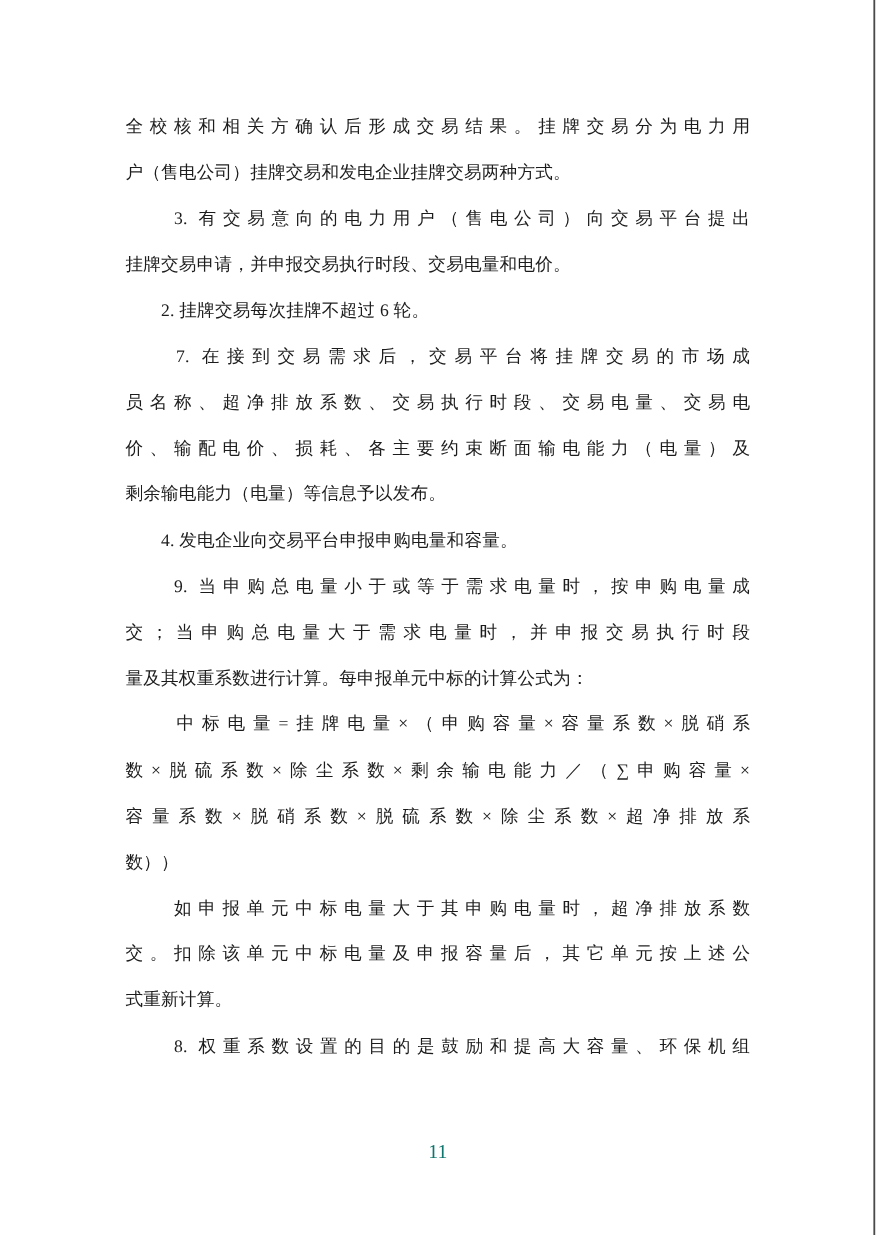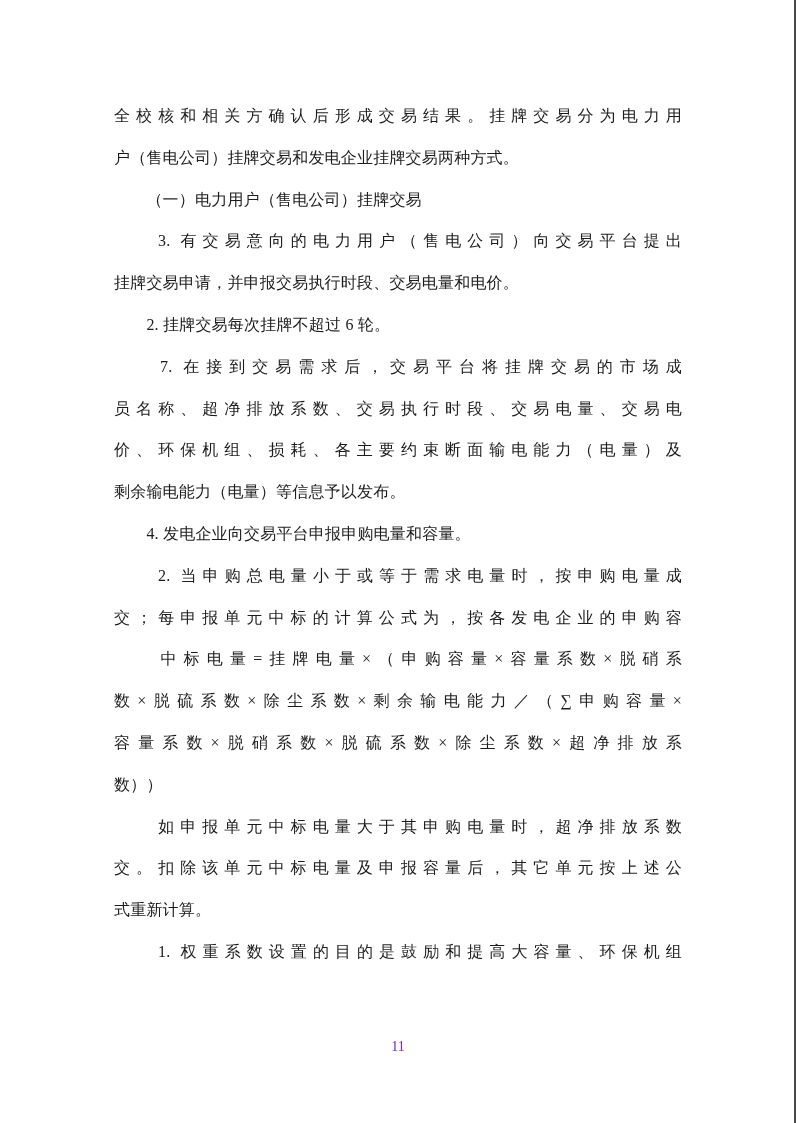"（一）电力用户（售电公司）挂牌交易" div.line { html: <div> （一）电力用户（售电公司）挂牌交易</div> -> none }
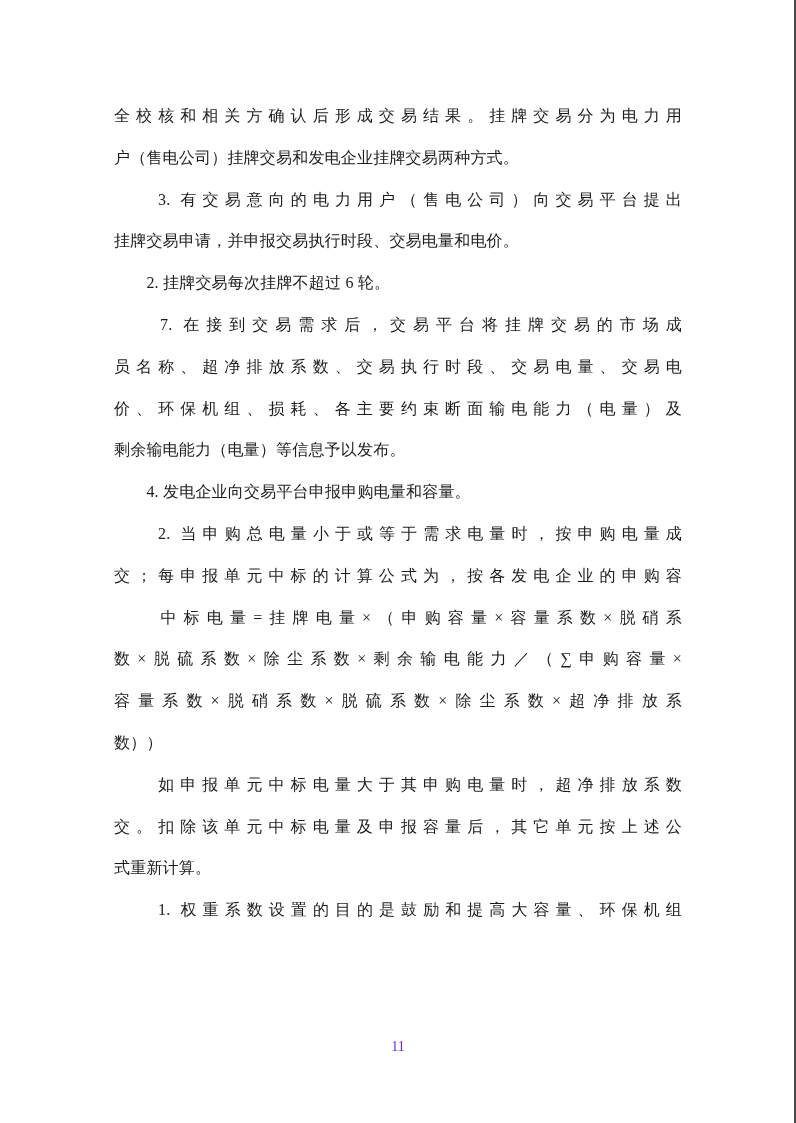"价、环保机组、损耗、各主要约束断面输电能力（电量）及" div.line { text: 环保机组 -> 输配电价 }
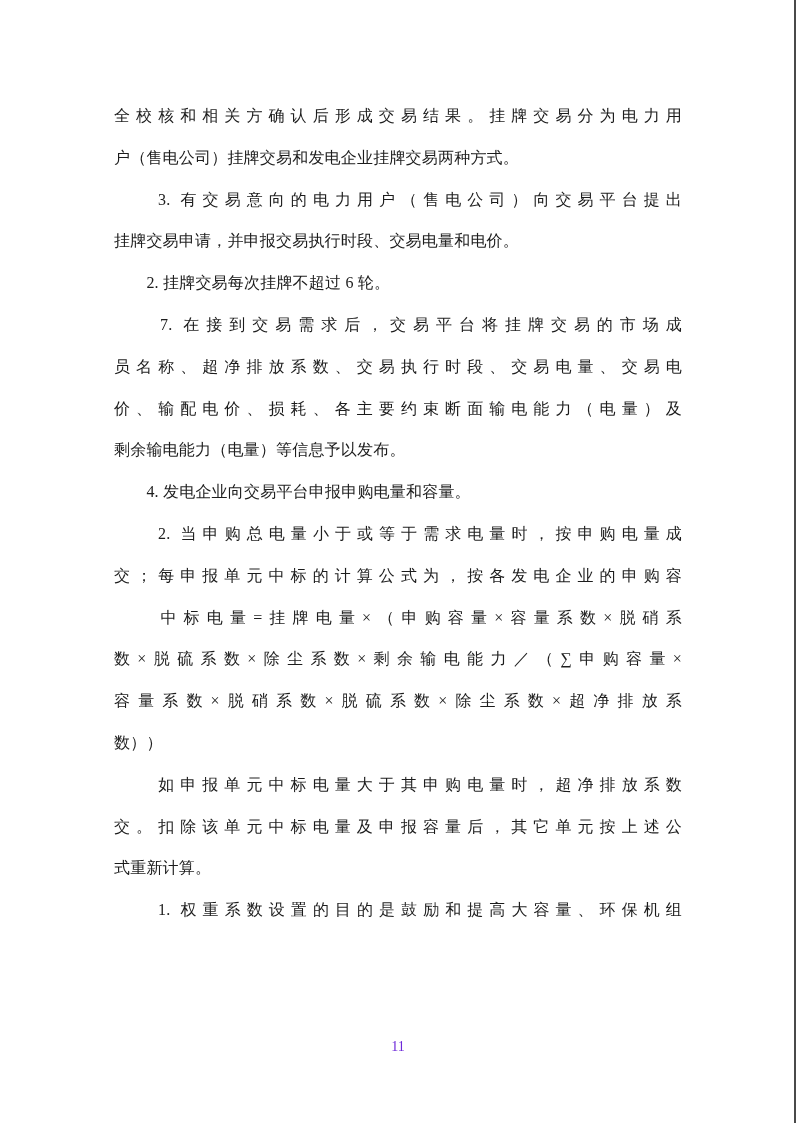"2. 当申购总电量小于或等于需求电量时，按申购电量成" div.line { text: 2 -> 9 }
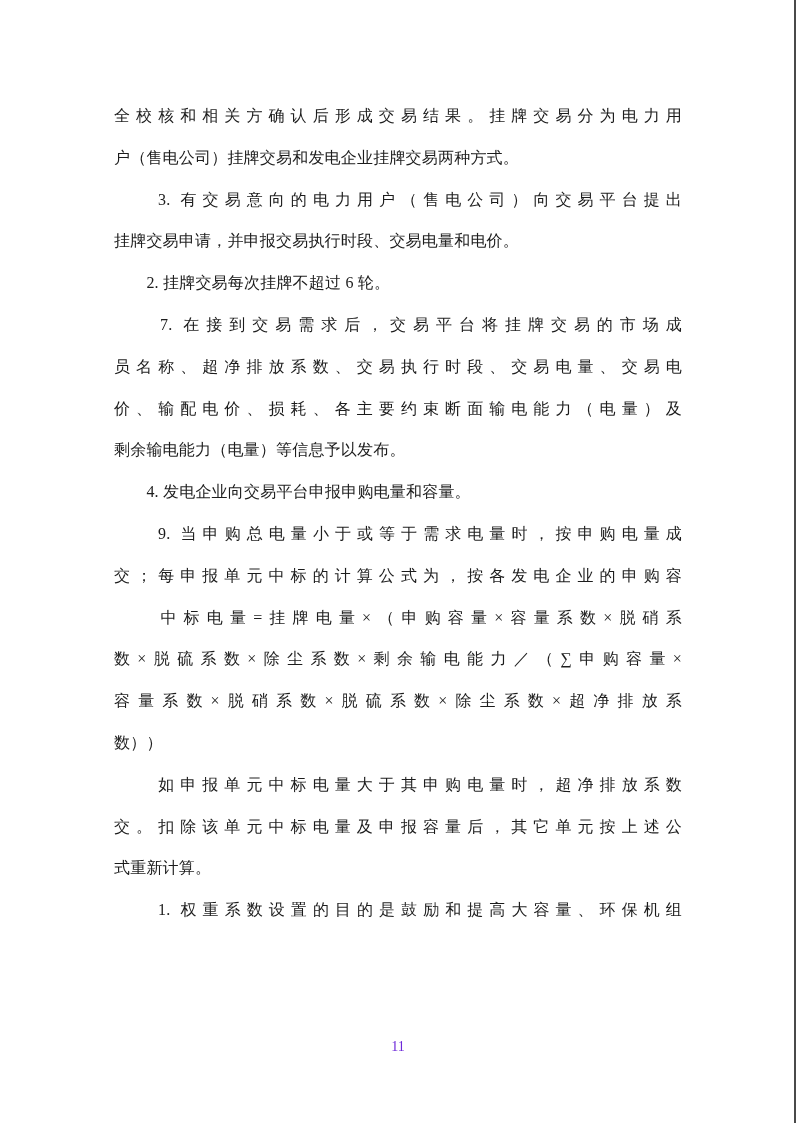"交；每申报单元中标的计算公式为，按各发电企业的申购容" div.line { text: 每申报单元中标的计算公式为，按各发电企业的申购容 -> 当申购总电量大于需求电量时，并申报交易执行时段 }
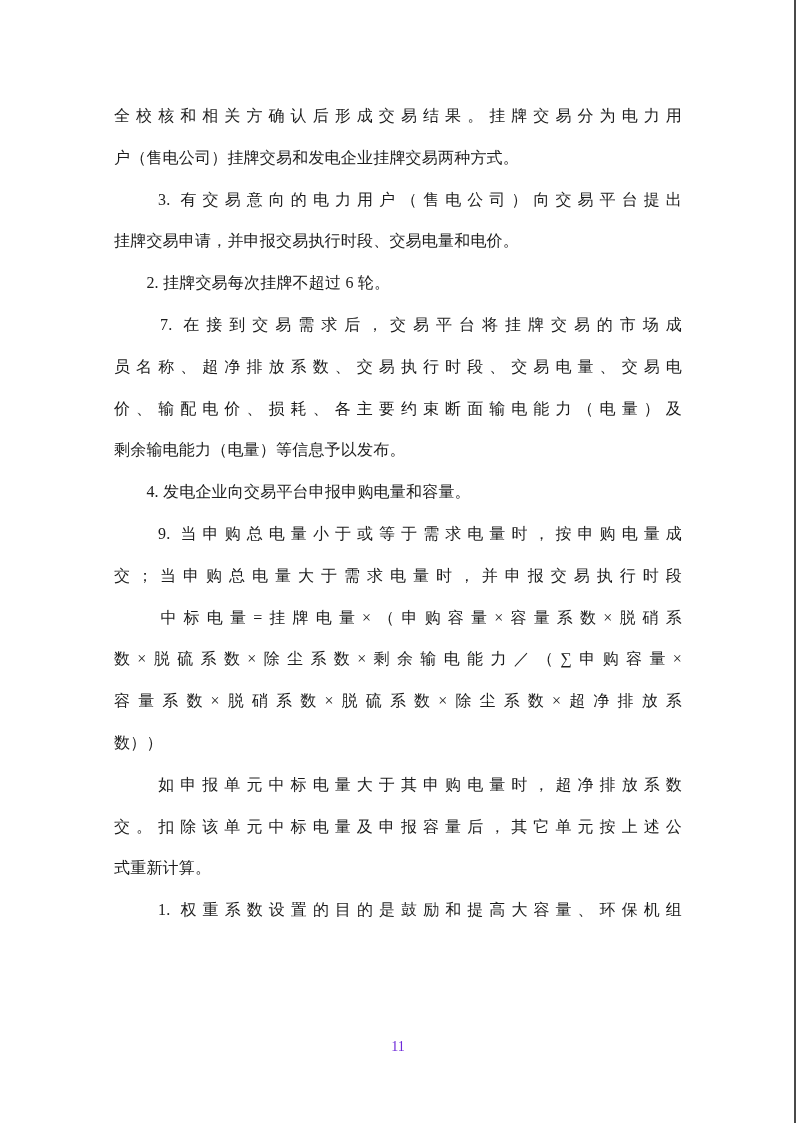"量及其权重系数进行计算。每申报单元中标的计算公式为：" div.line { html: none -> <div>量及其权重系数进行计算。每申报单元中标的计算公式为：</div> }
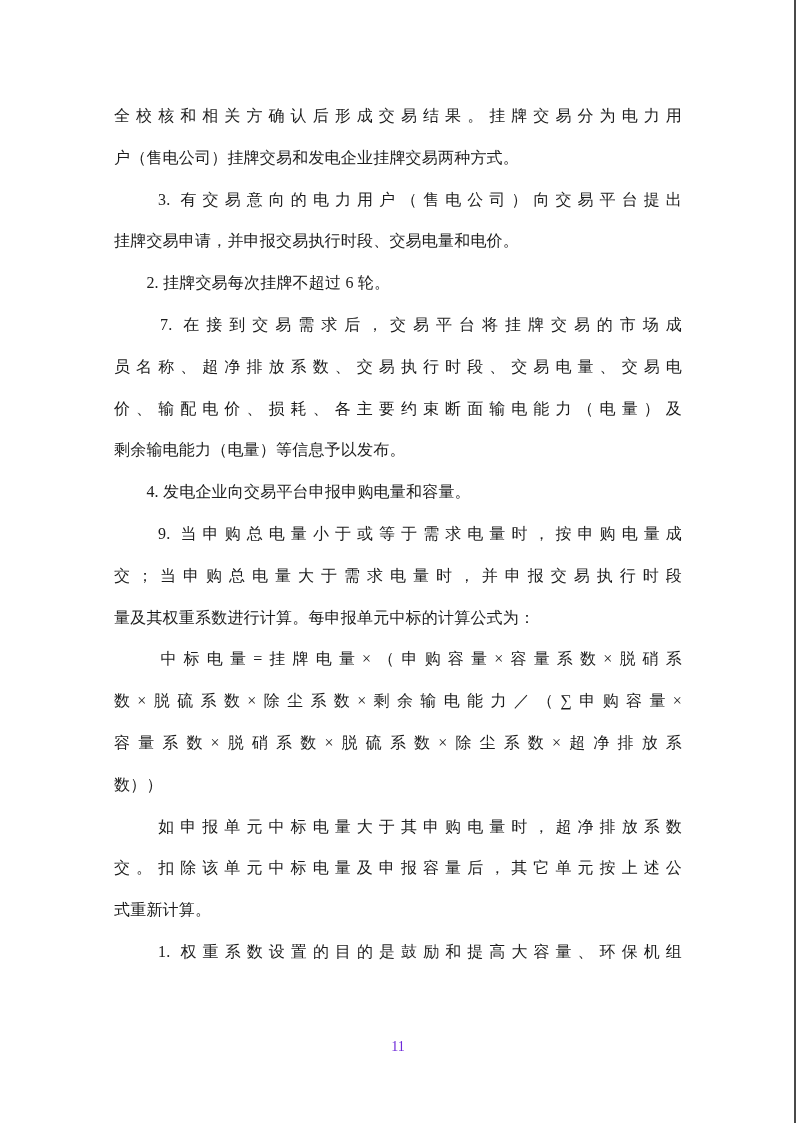"1. 权重系数设置的目的是鼓励和提高大容量、环保机组" div.line { text: 1 -> 8 }
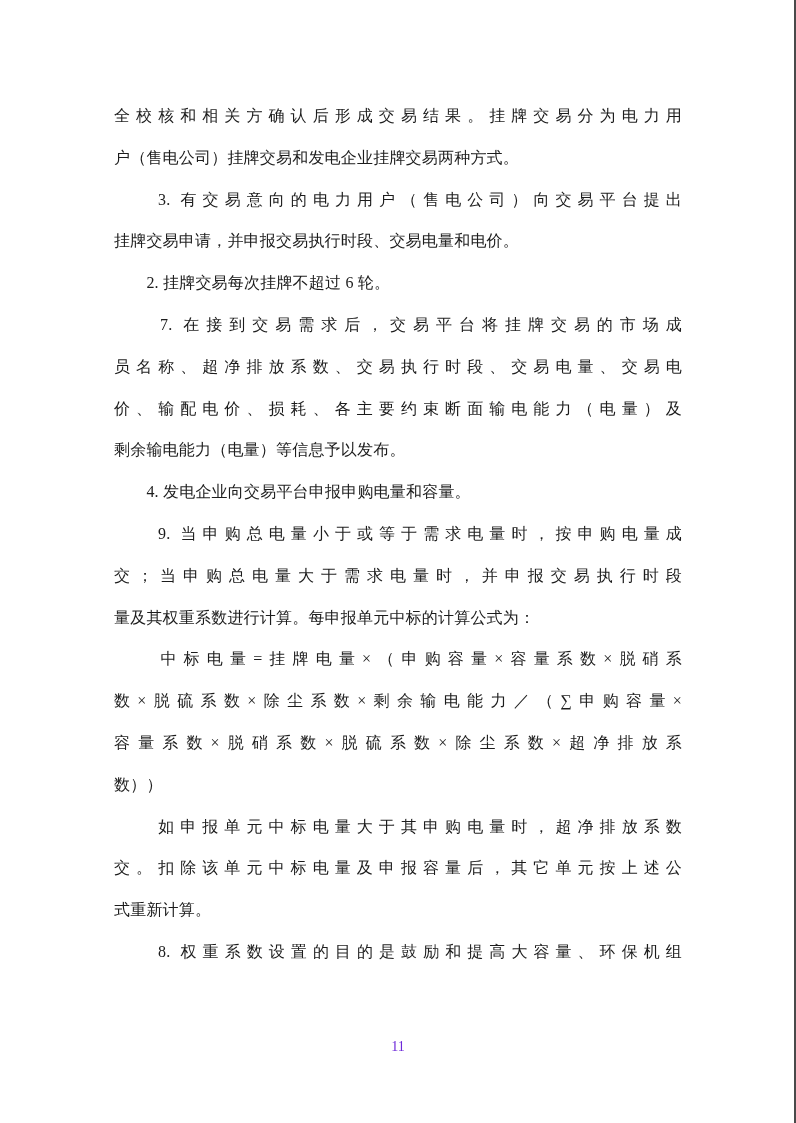"11" .page-number { color: #6d28d9 -> #0f766e; font-size: 14px -> 18px }
